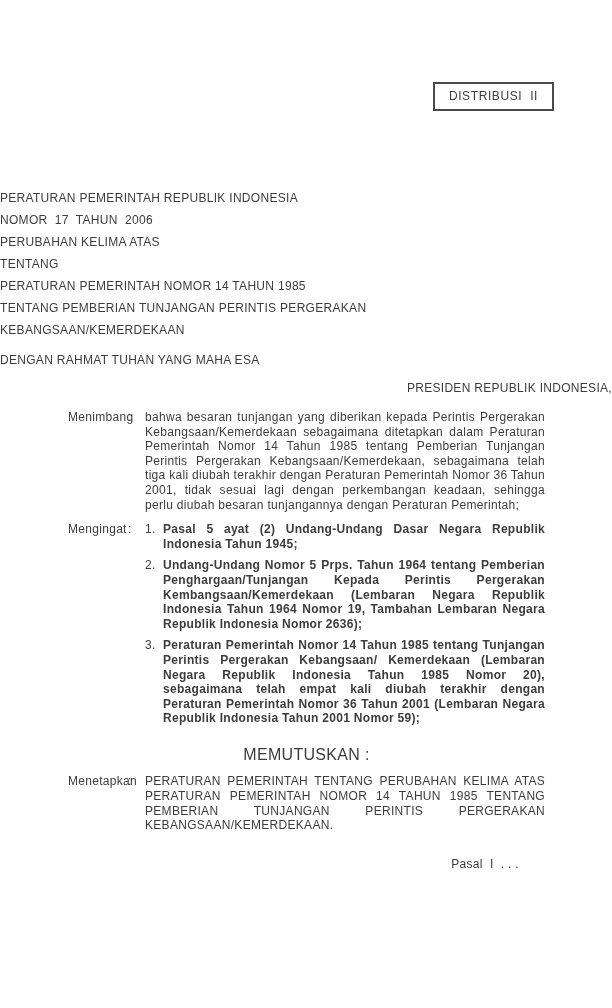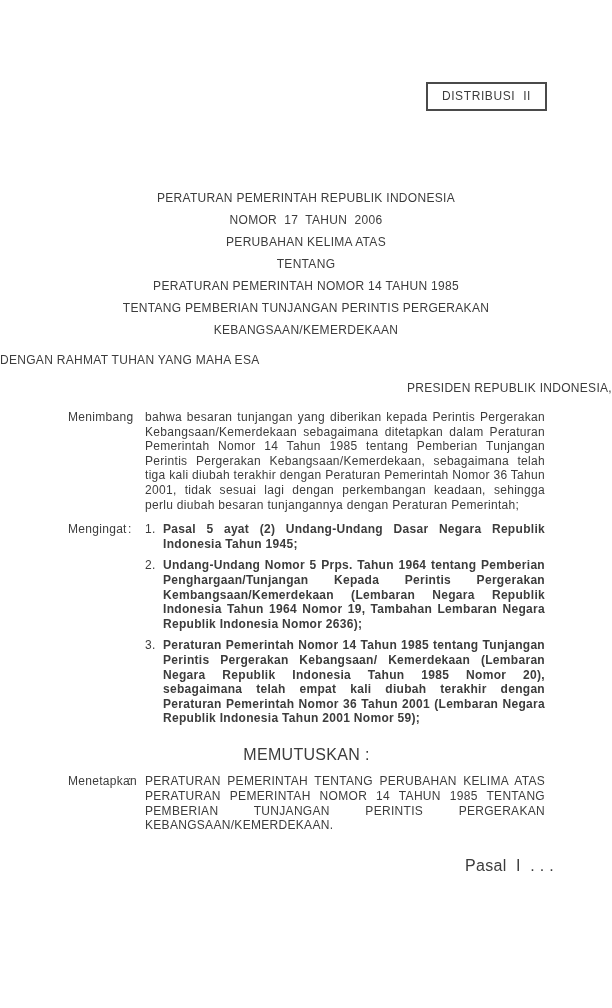"DISTRIBUSI II" .dist-box { right: 65px -> 58px }
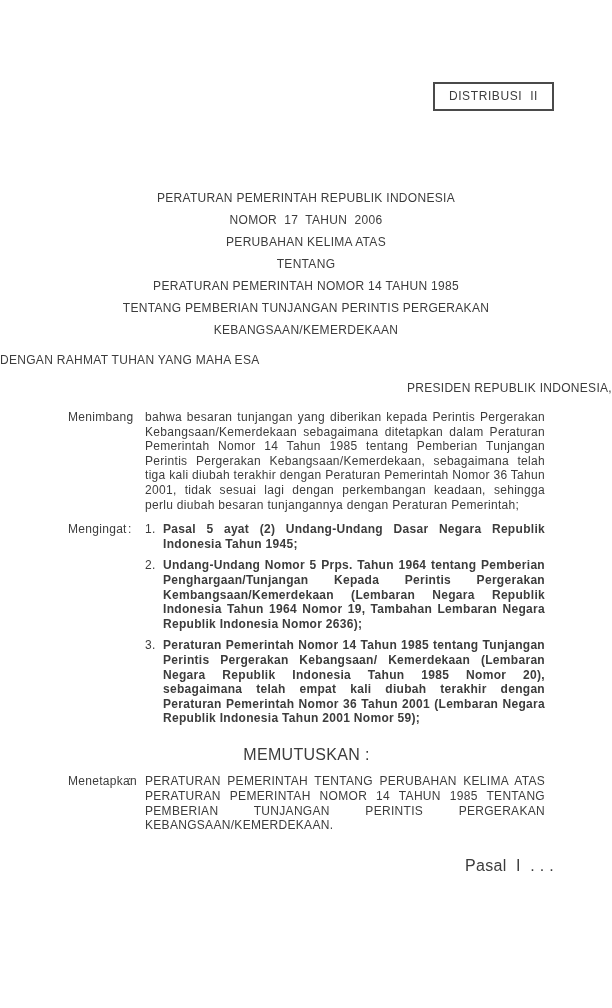"PERATURAN PEMERINTAH REPUBLIK INDONESIA" .title-block { text-align: center -> left }
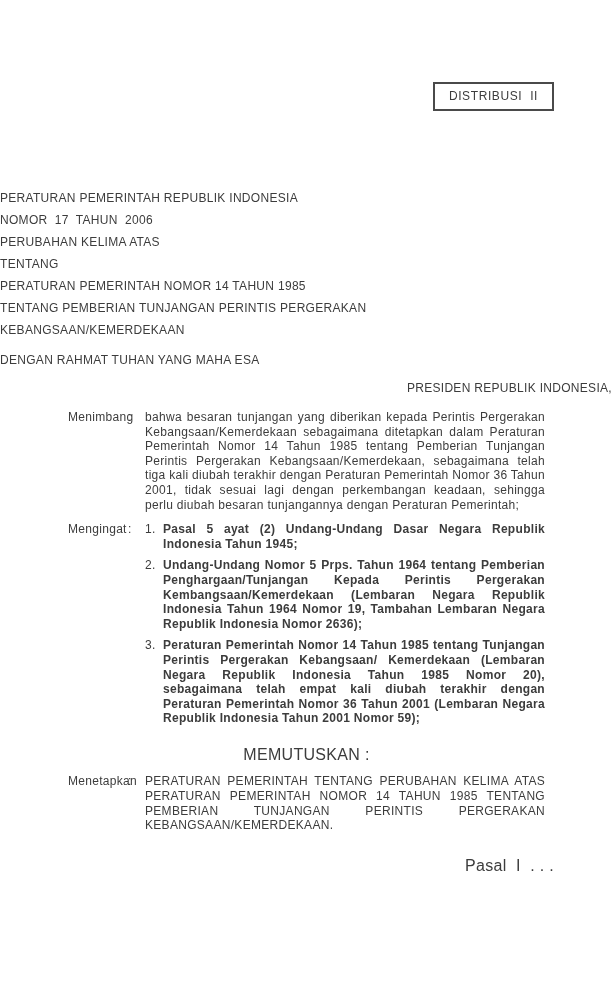"Pasal I . . ." .pasal-note { font-size: 16px -> 12px; padding-right: 58px -> 93px }
